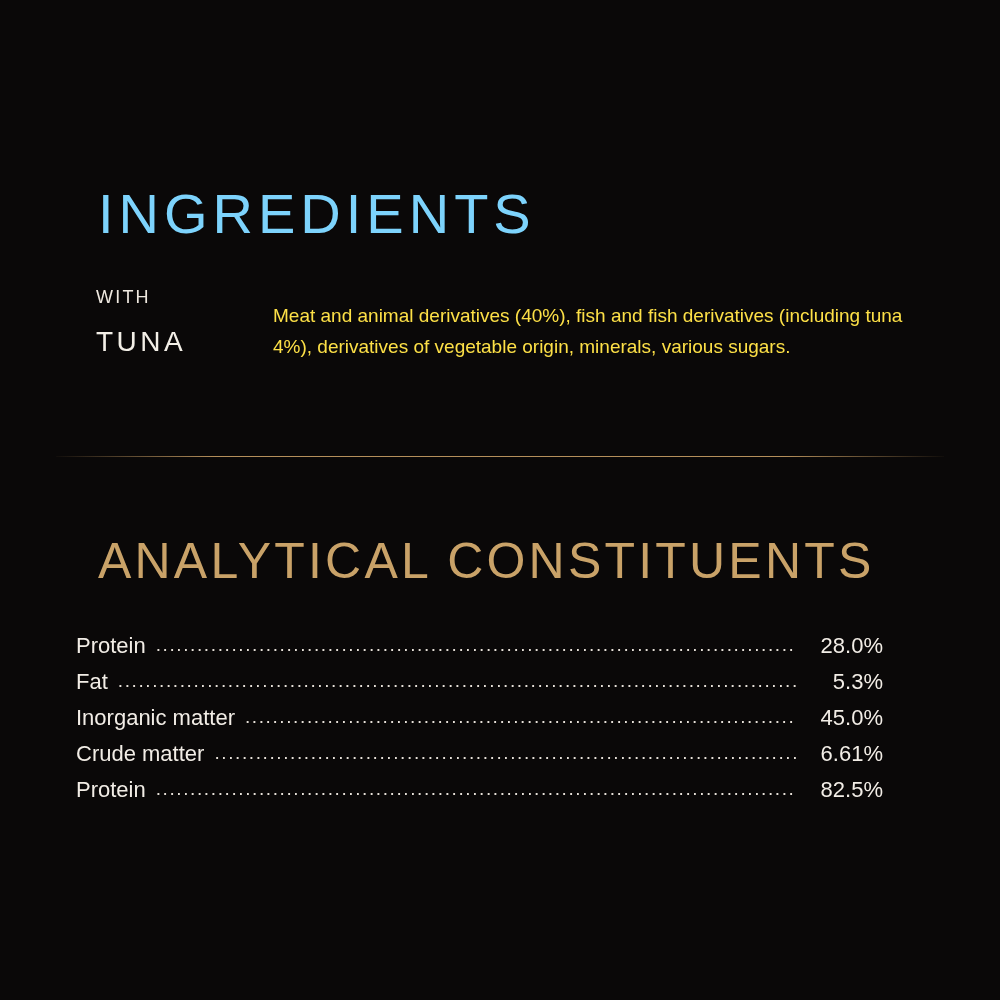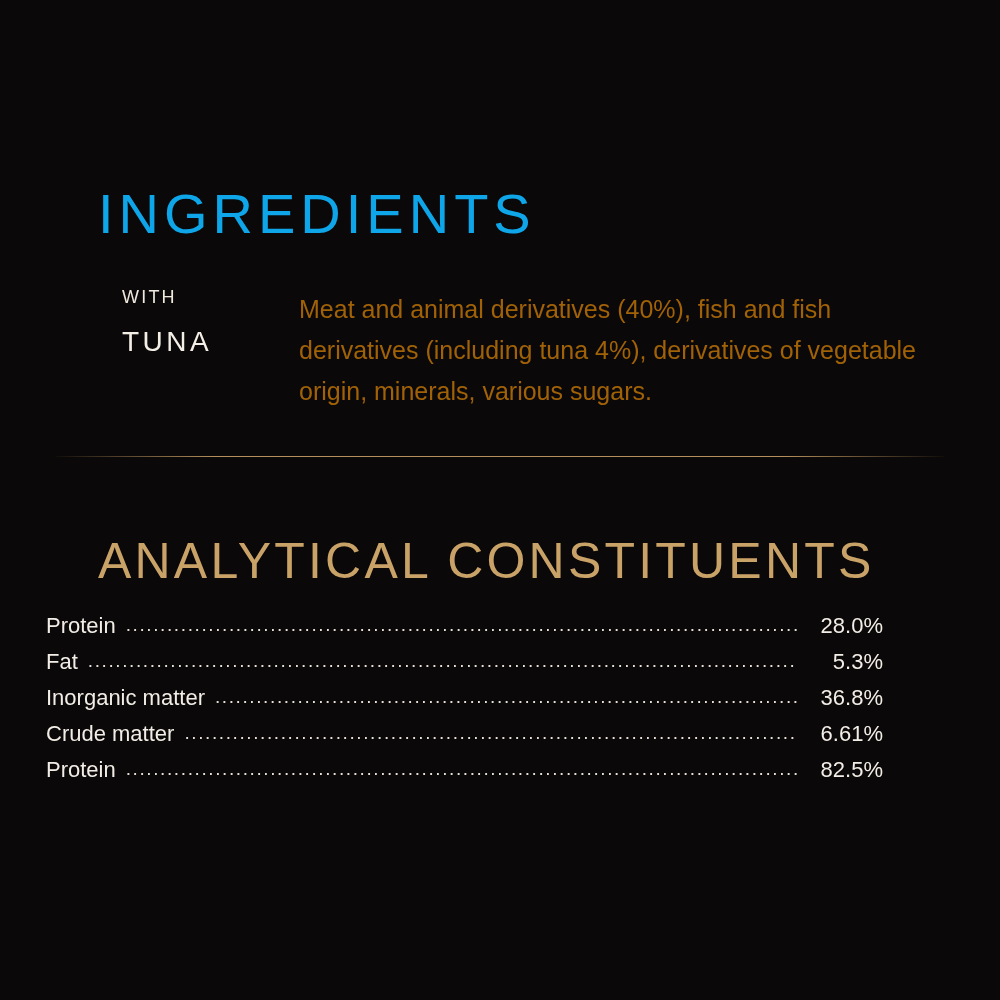"INGREDIENTS" .heading-ingredients { color: #0ea5e9 -> #7dd3fc }
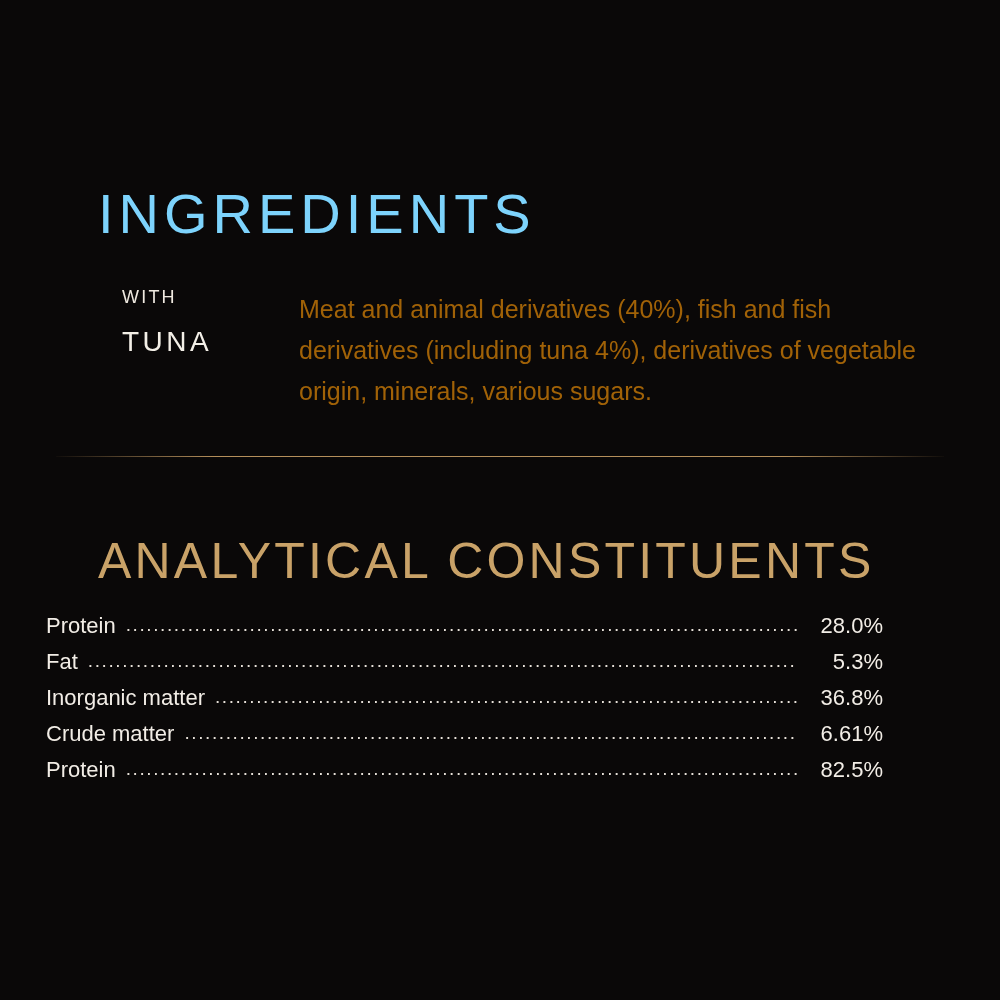"WITH" .ingredients-body { padding-left: 26px -> none }
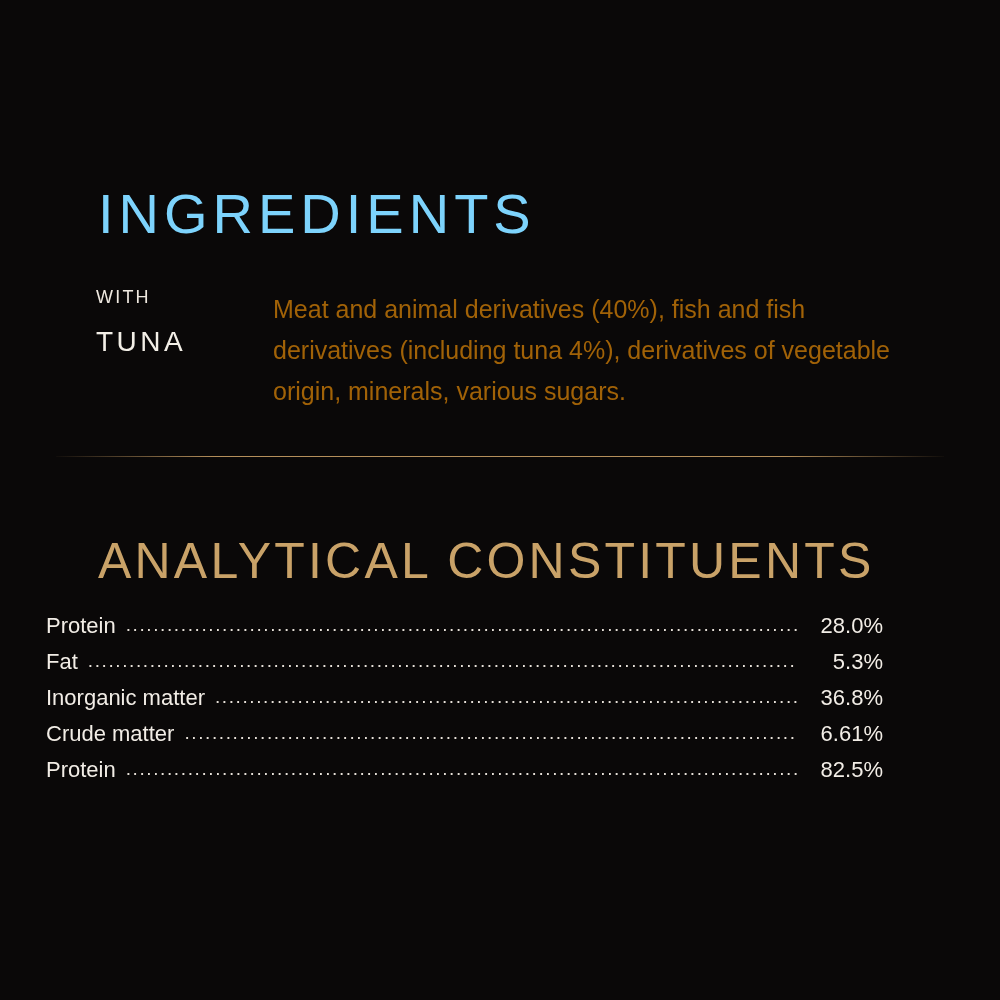"Meat and animal derivatives (40%)," .ingredients-text { color: #a16207 -> #fde047; font-size: 25px -> 19px; margin-top: 3px -> 14px }
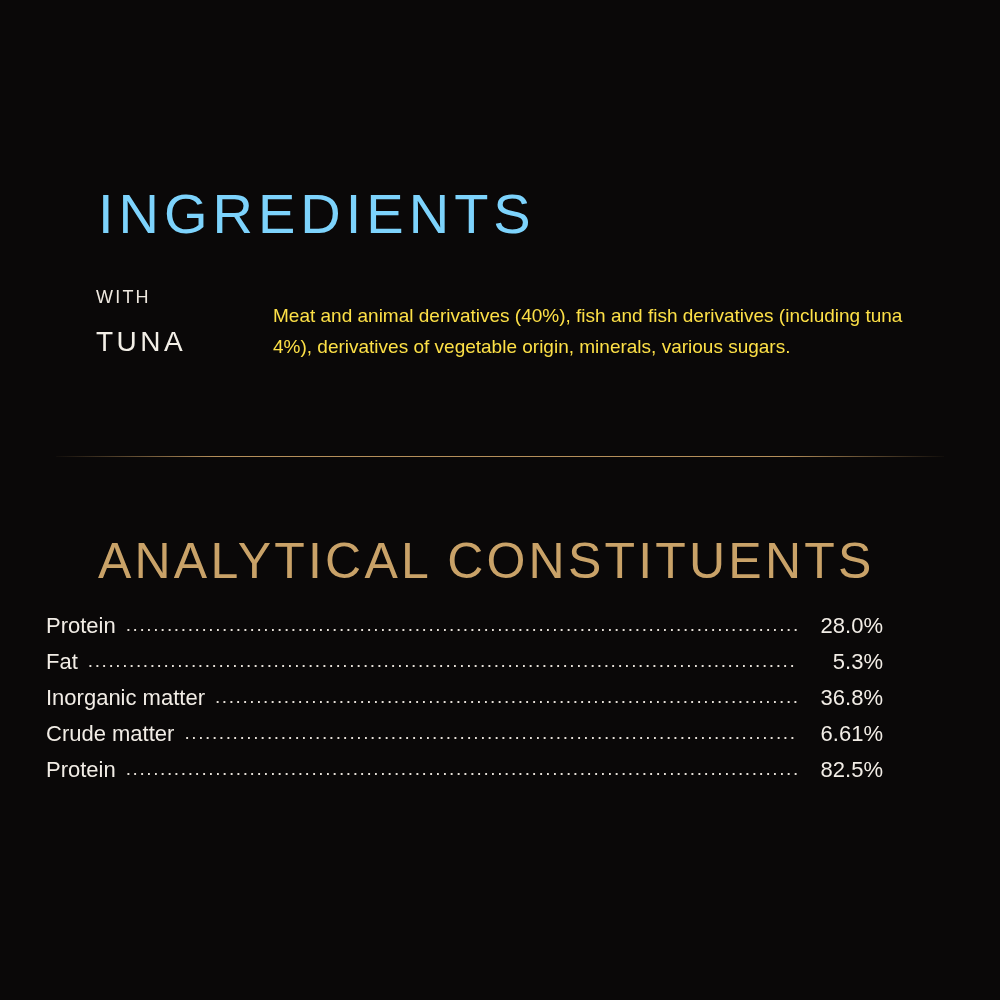"Protein" .constituent-list { margin-top: 20px -> 40px; padding: 0 117px 0 46px -> 0 117px 0 76px }
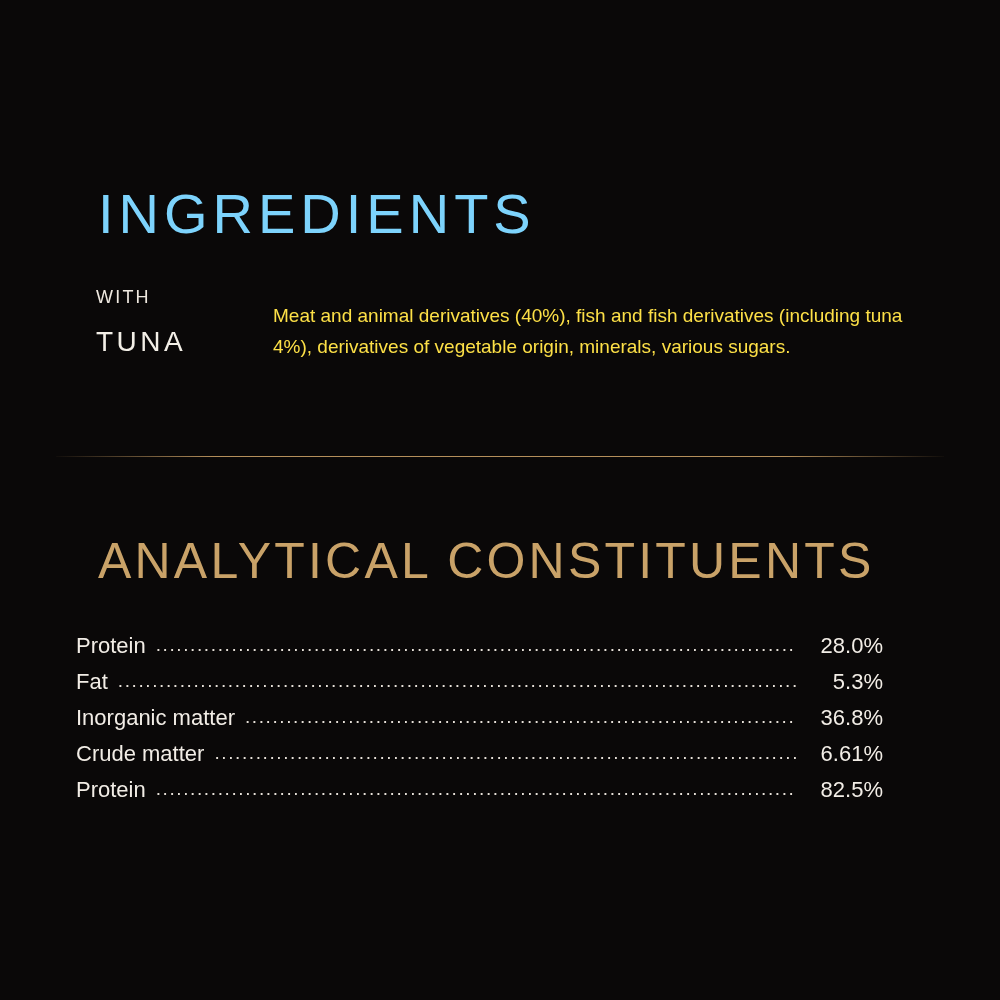"36.8%" span.c-value { text: 36.8% -> 45.0% }
